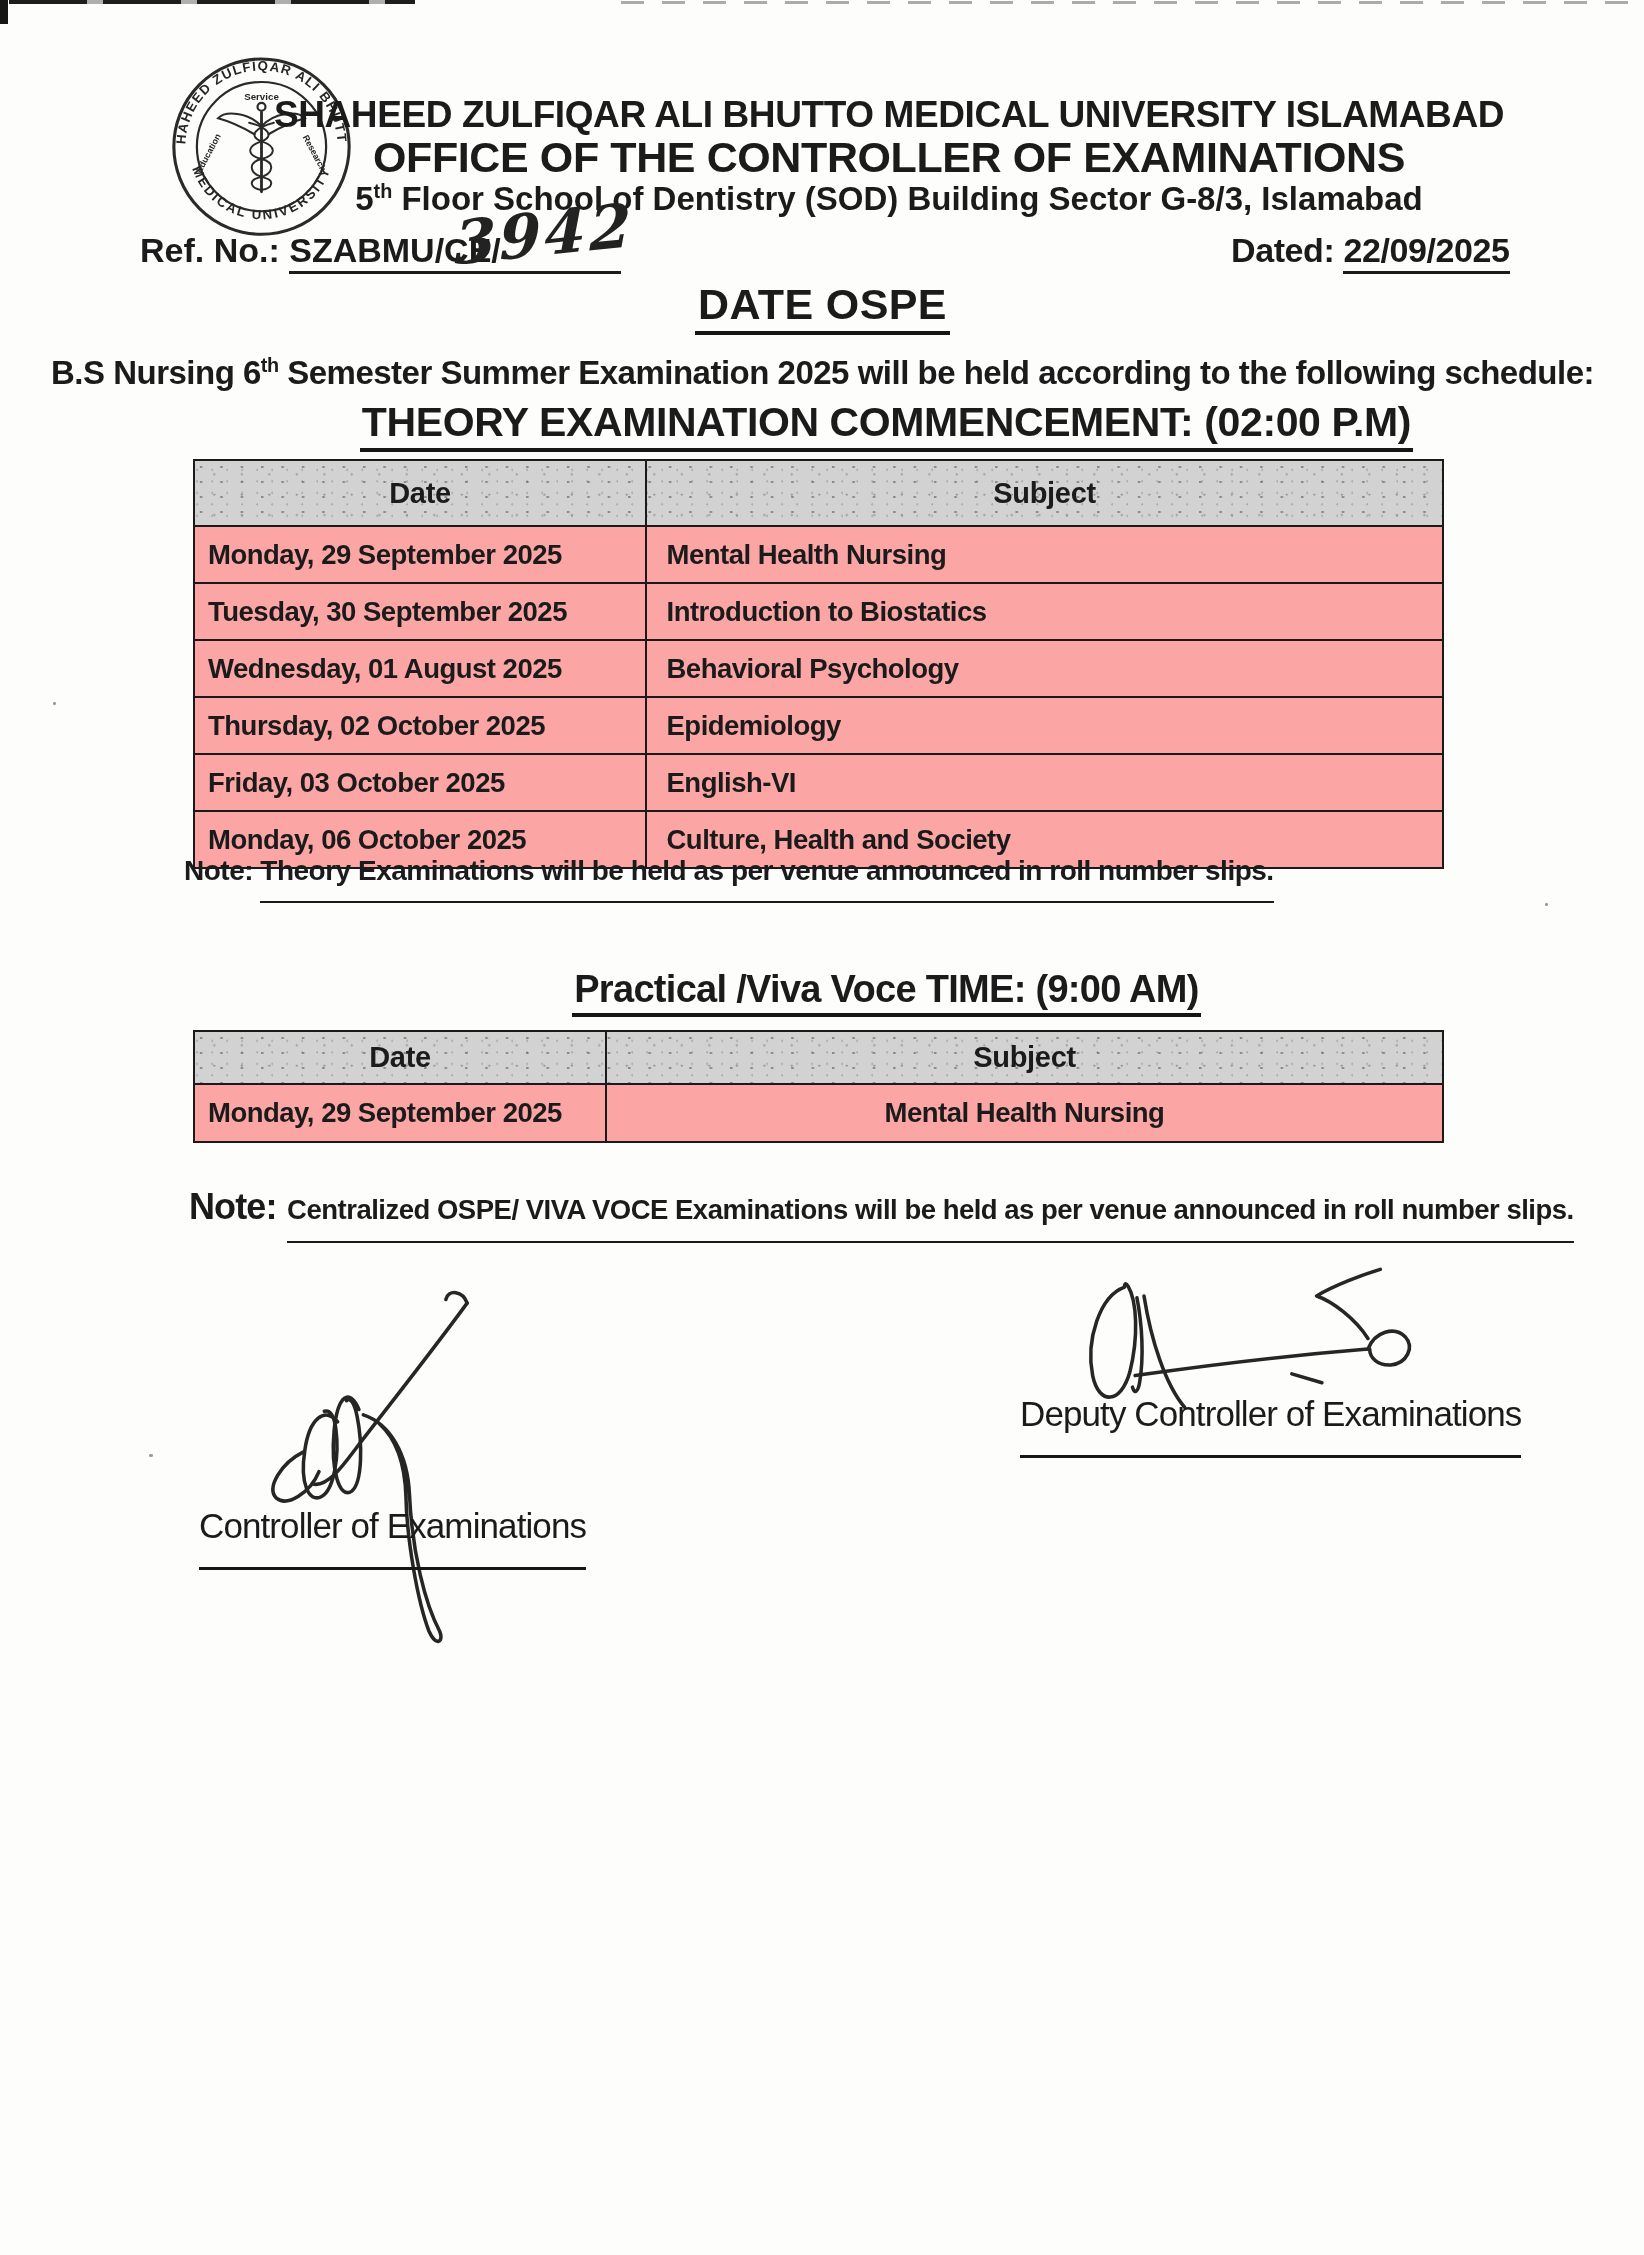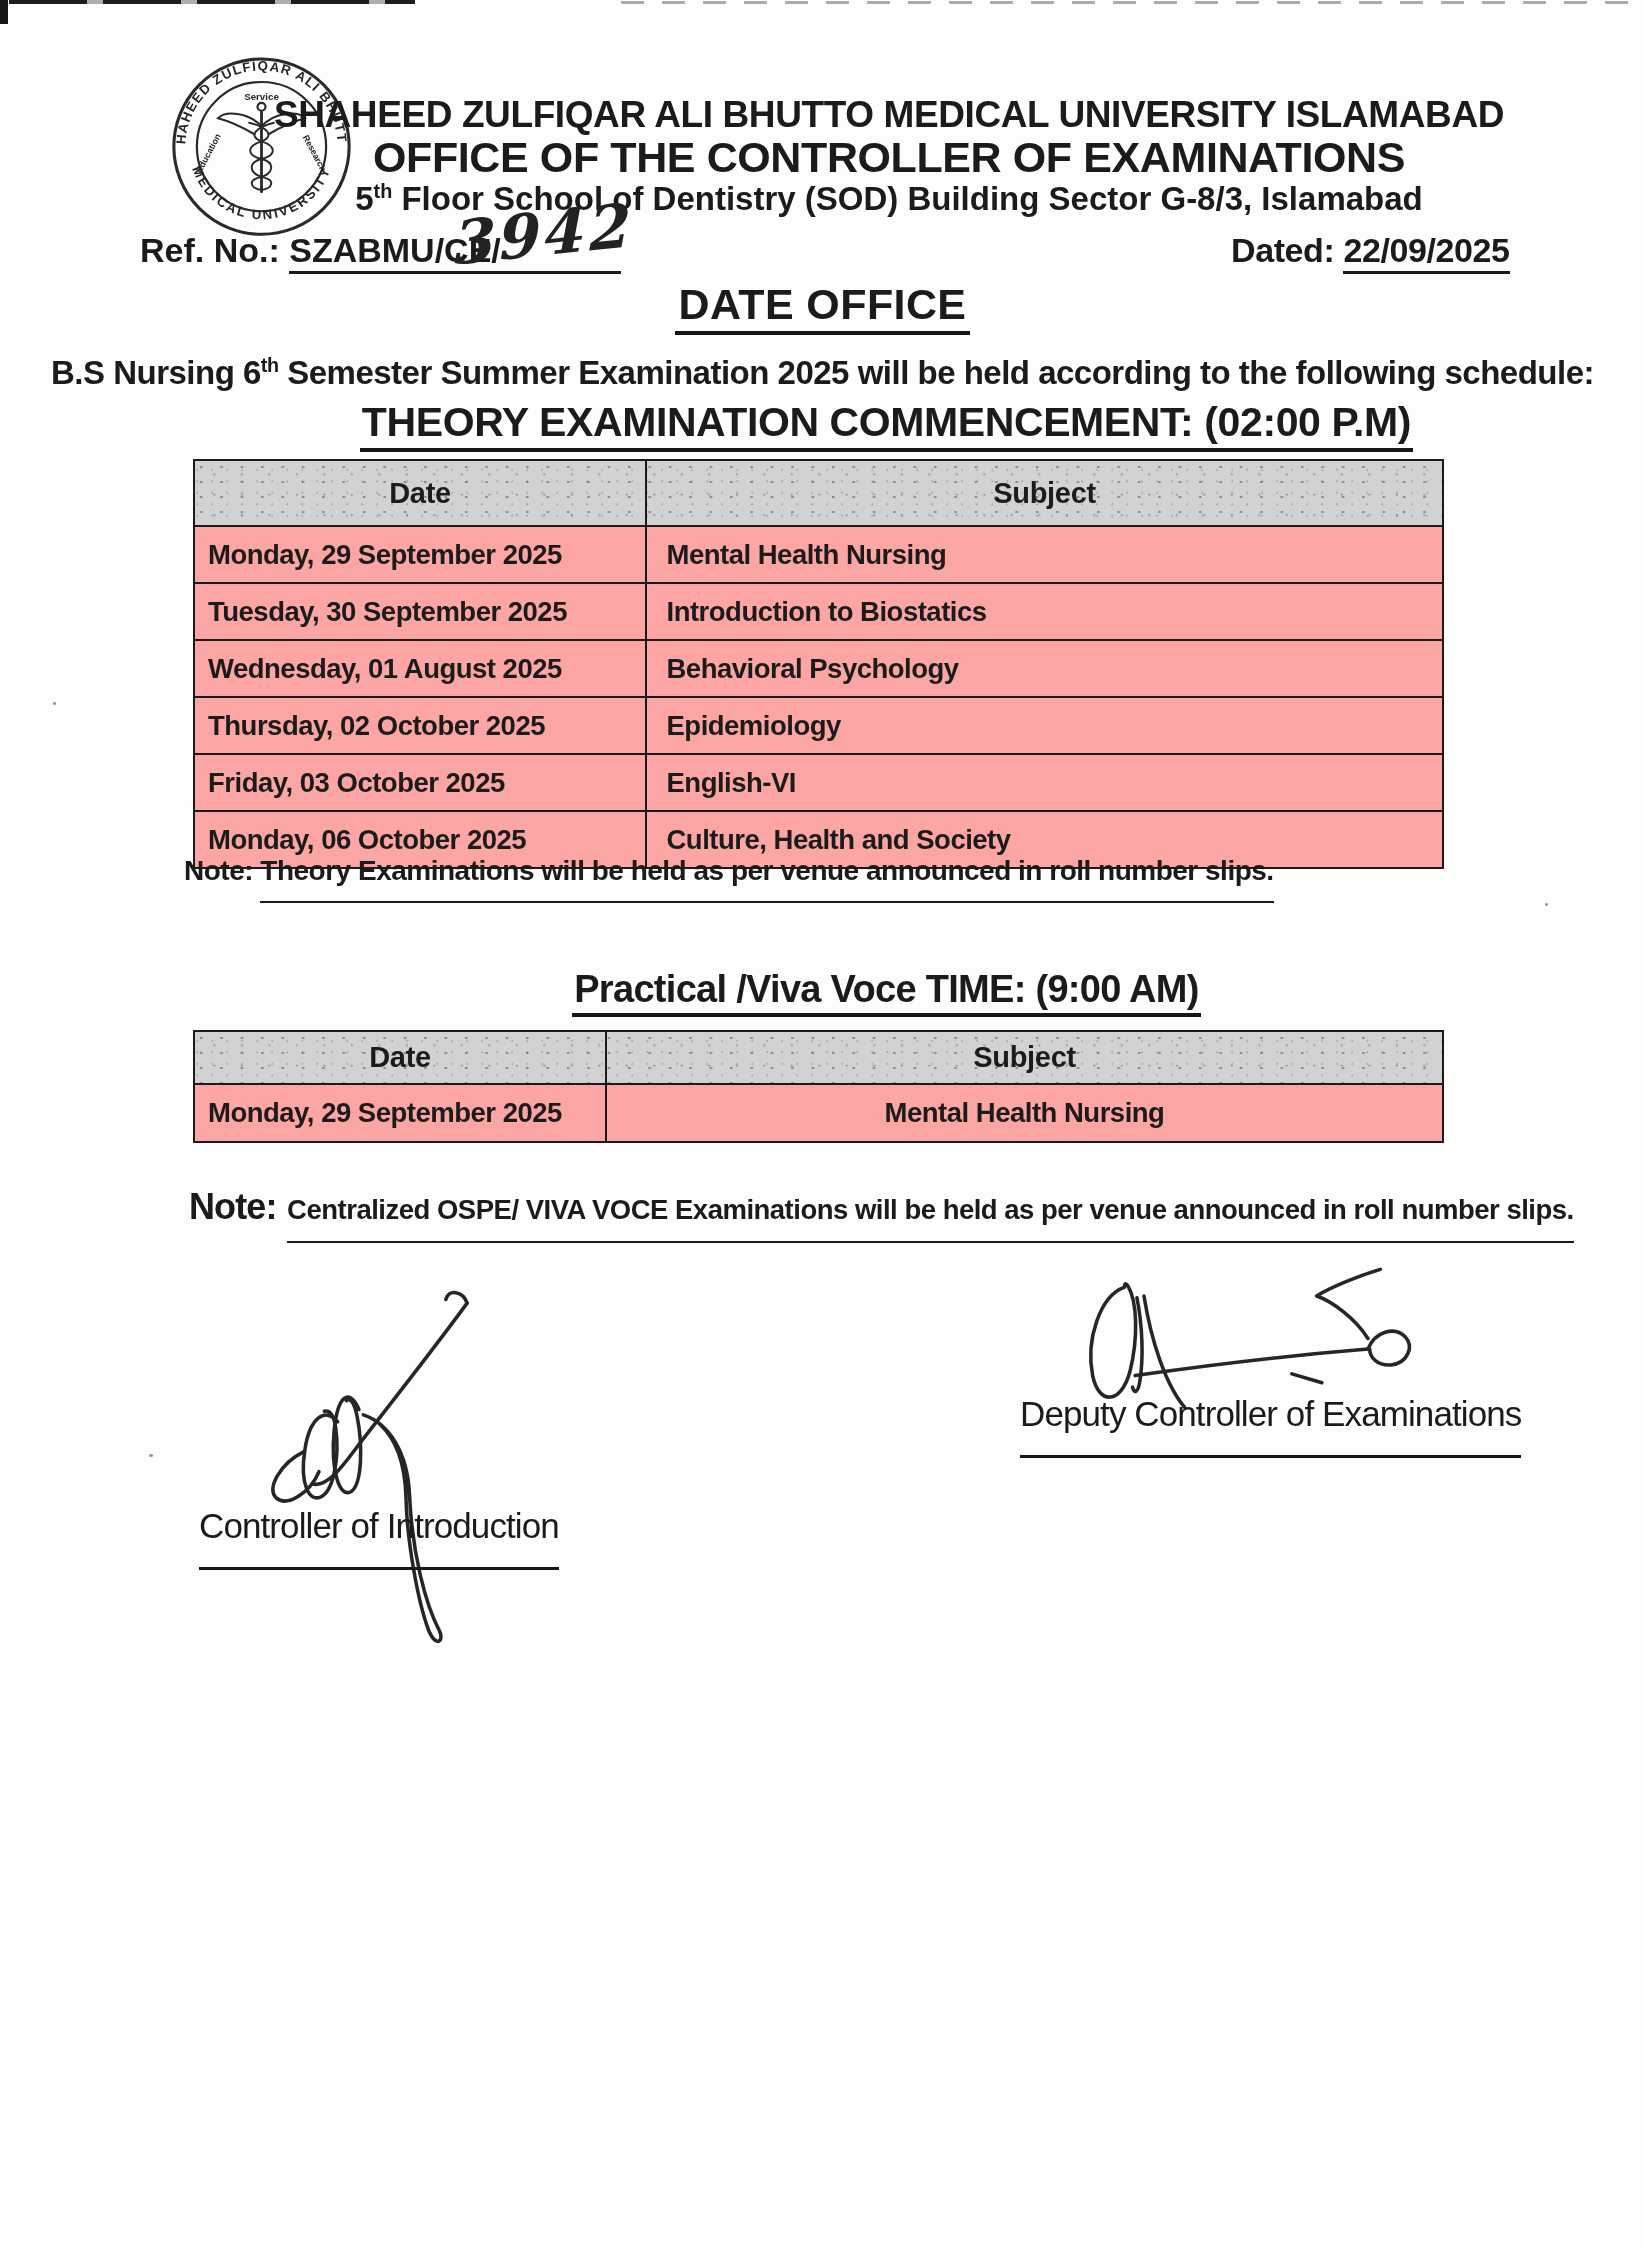"DATE OFFICE" span { text: OFFICE -> OSPE }
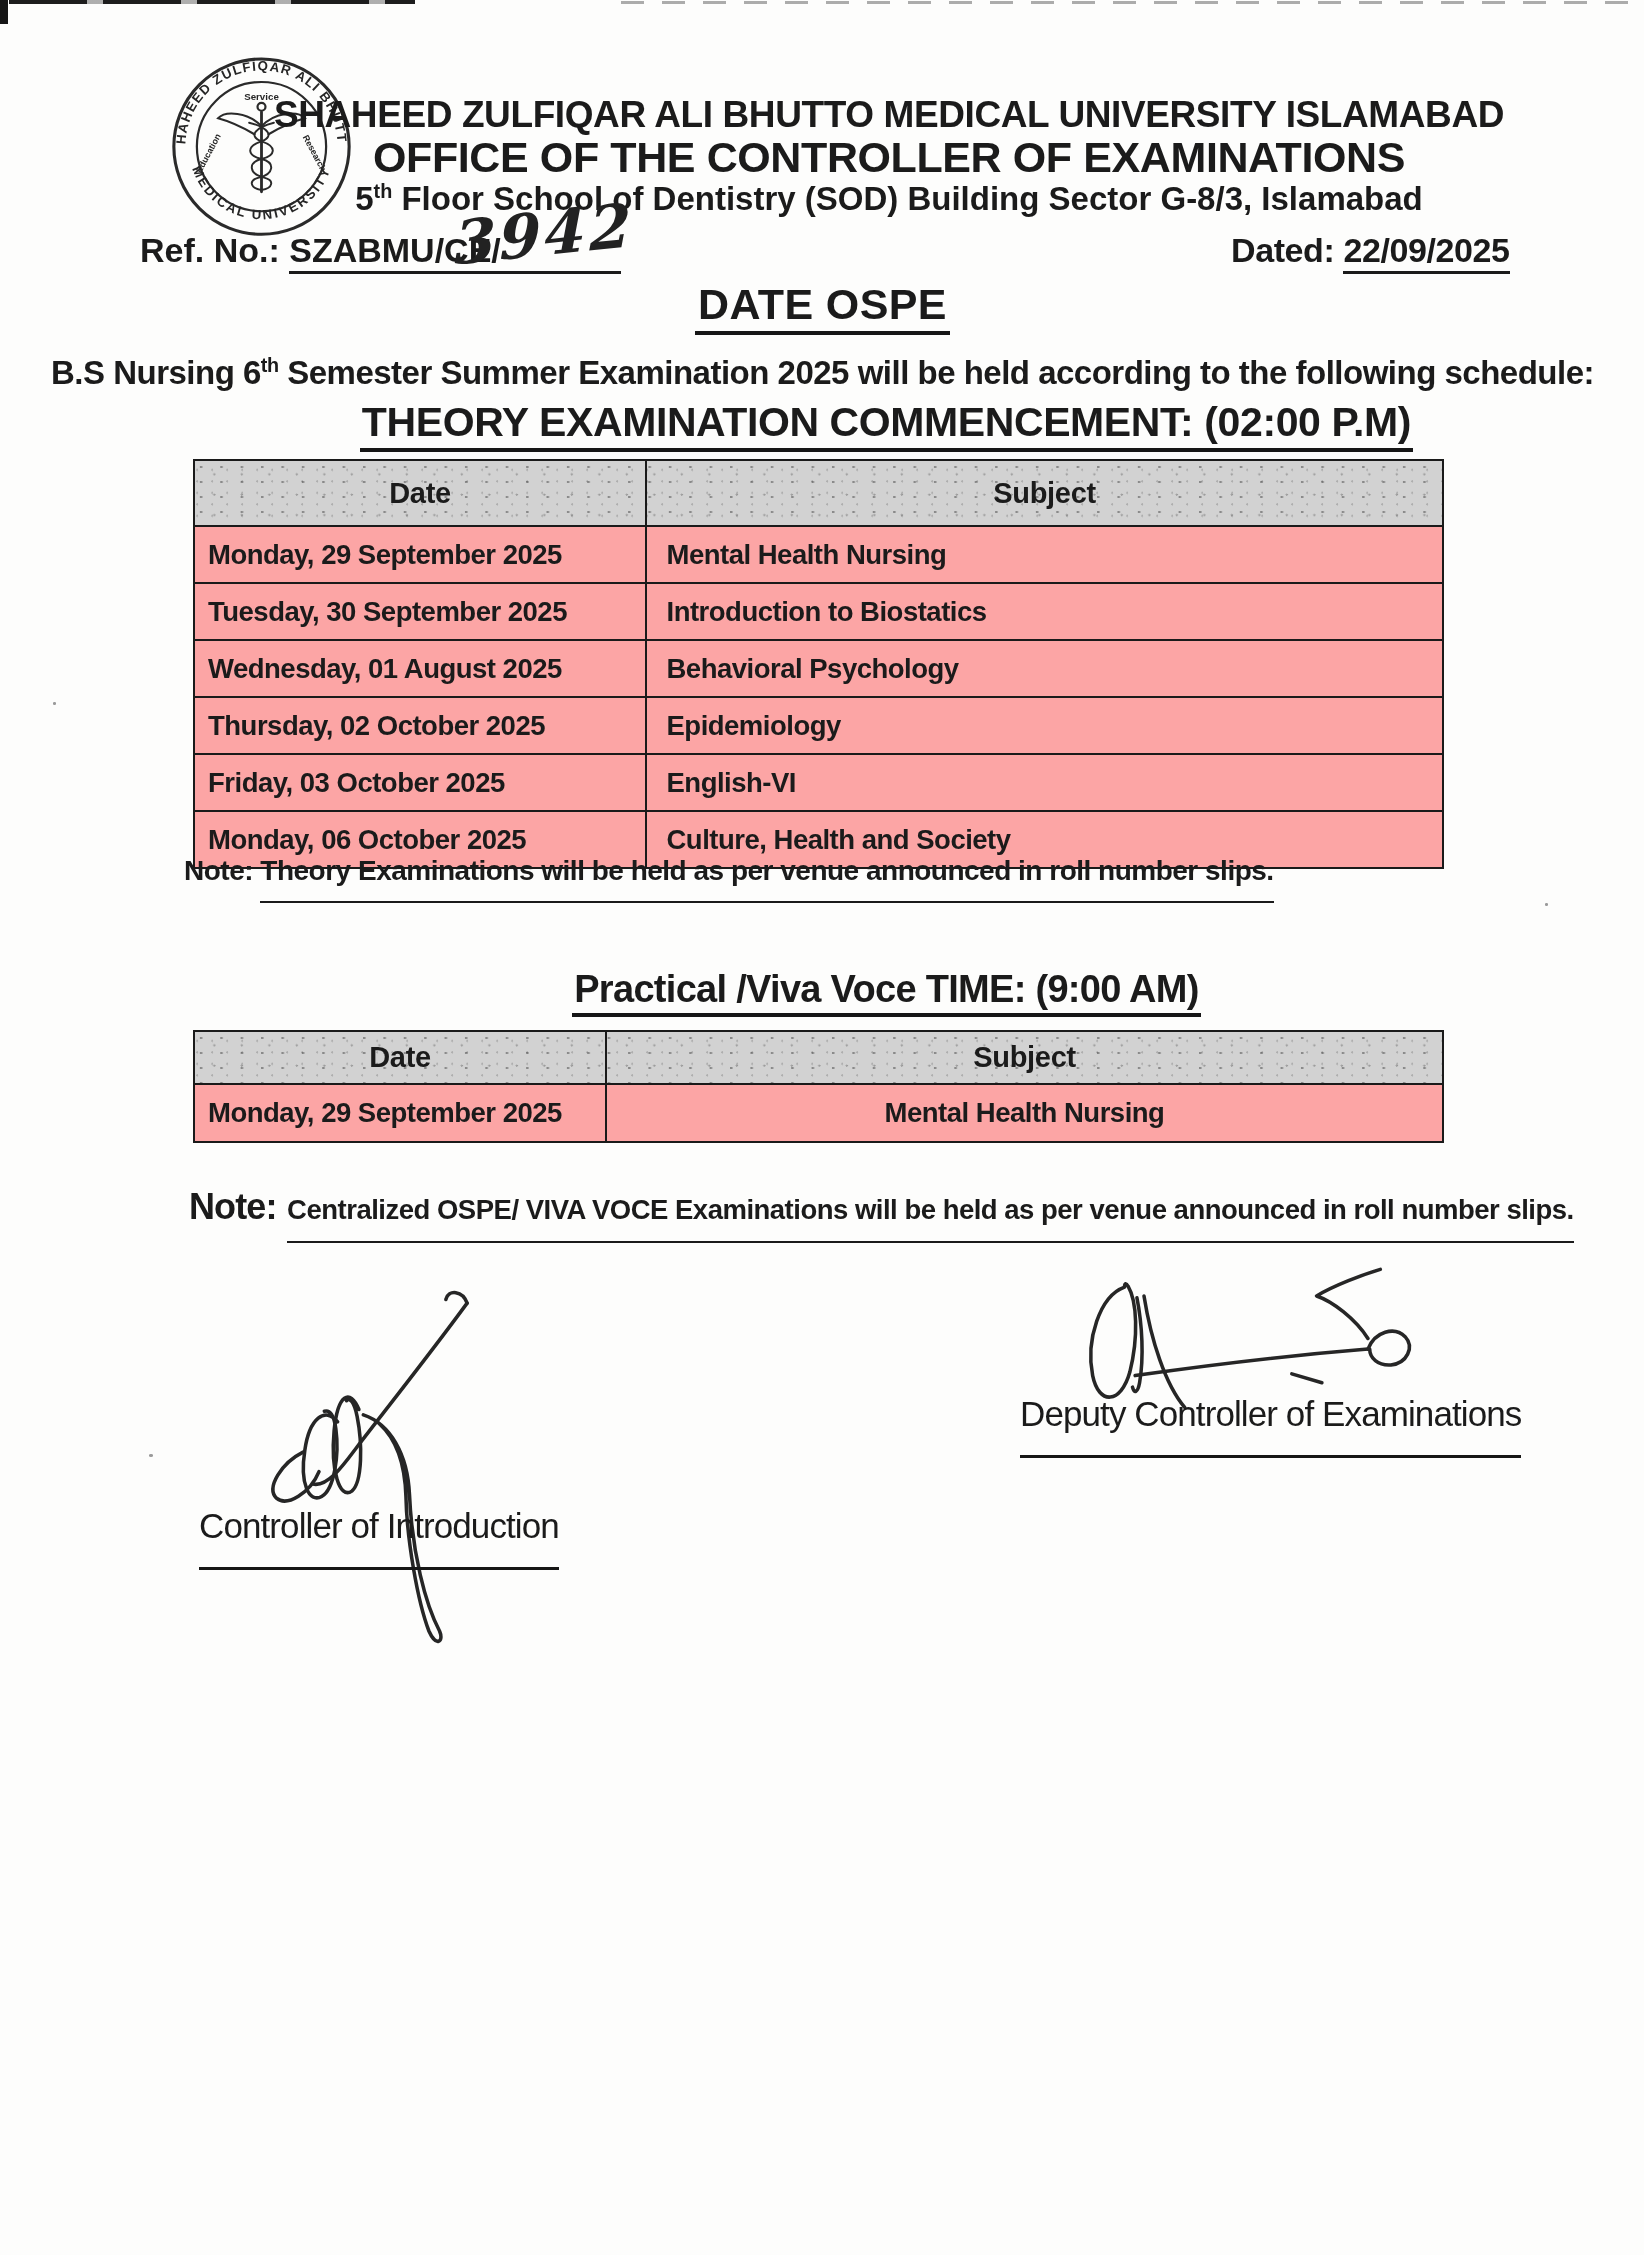"Controller of Introduction" div.abs { text: Introduction -> Examinations }
